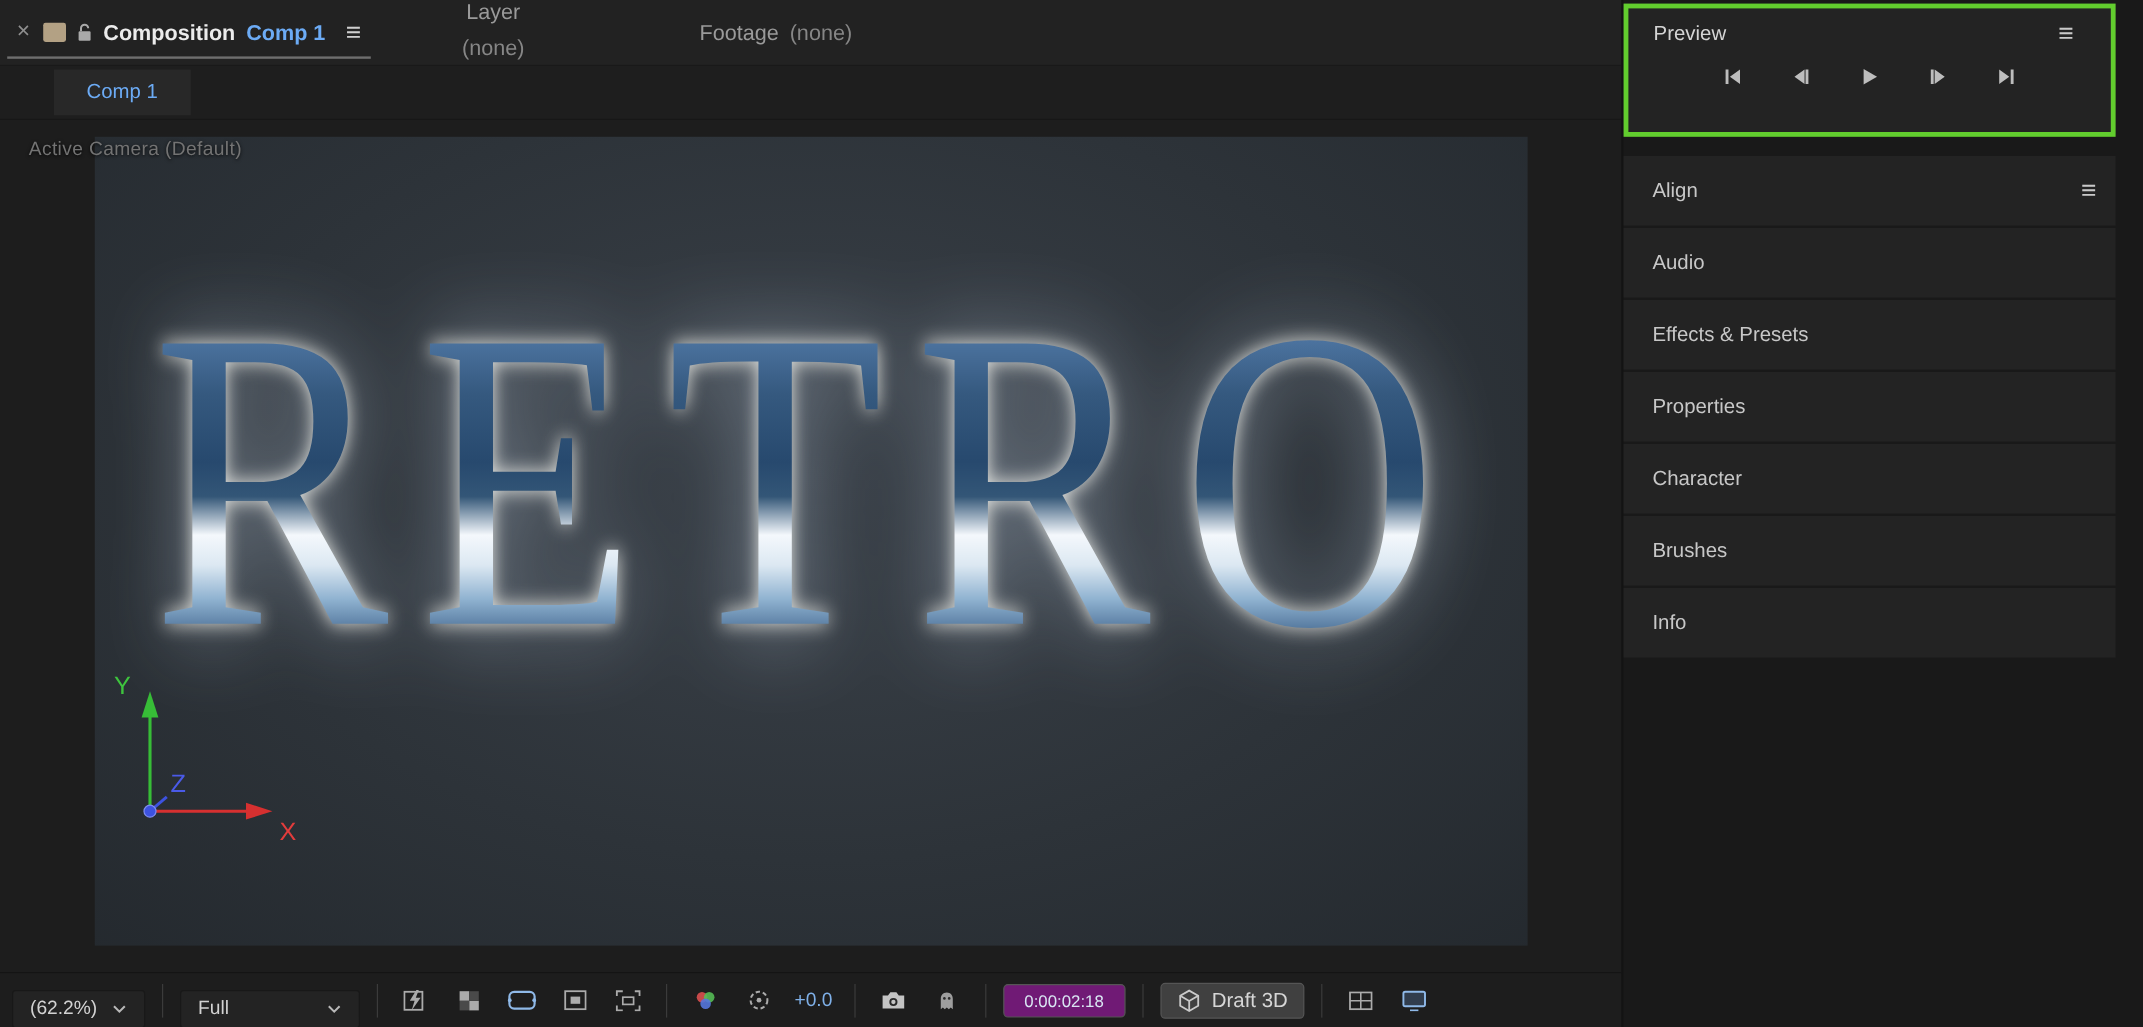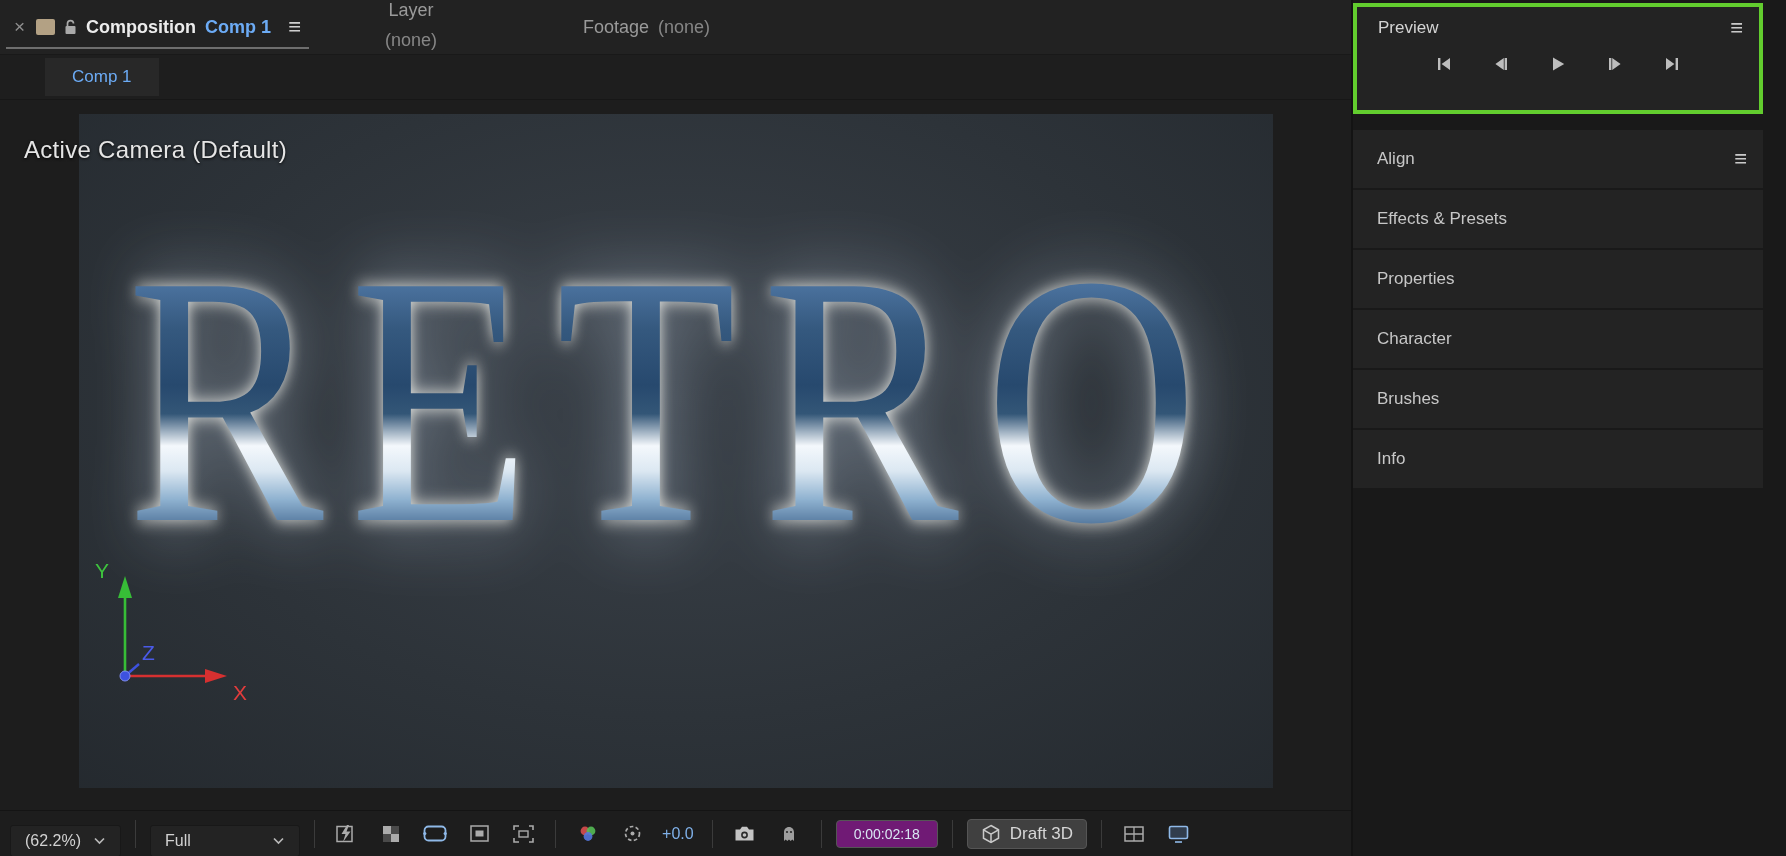"Preview" .preview-header { padding: 10px 16px 0 21px -> 10px 31px 0 21px }
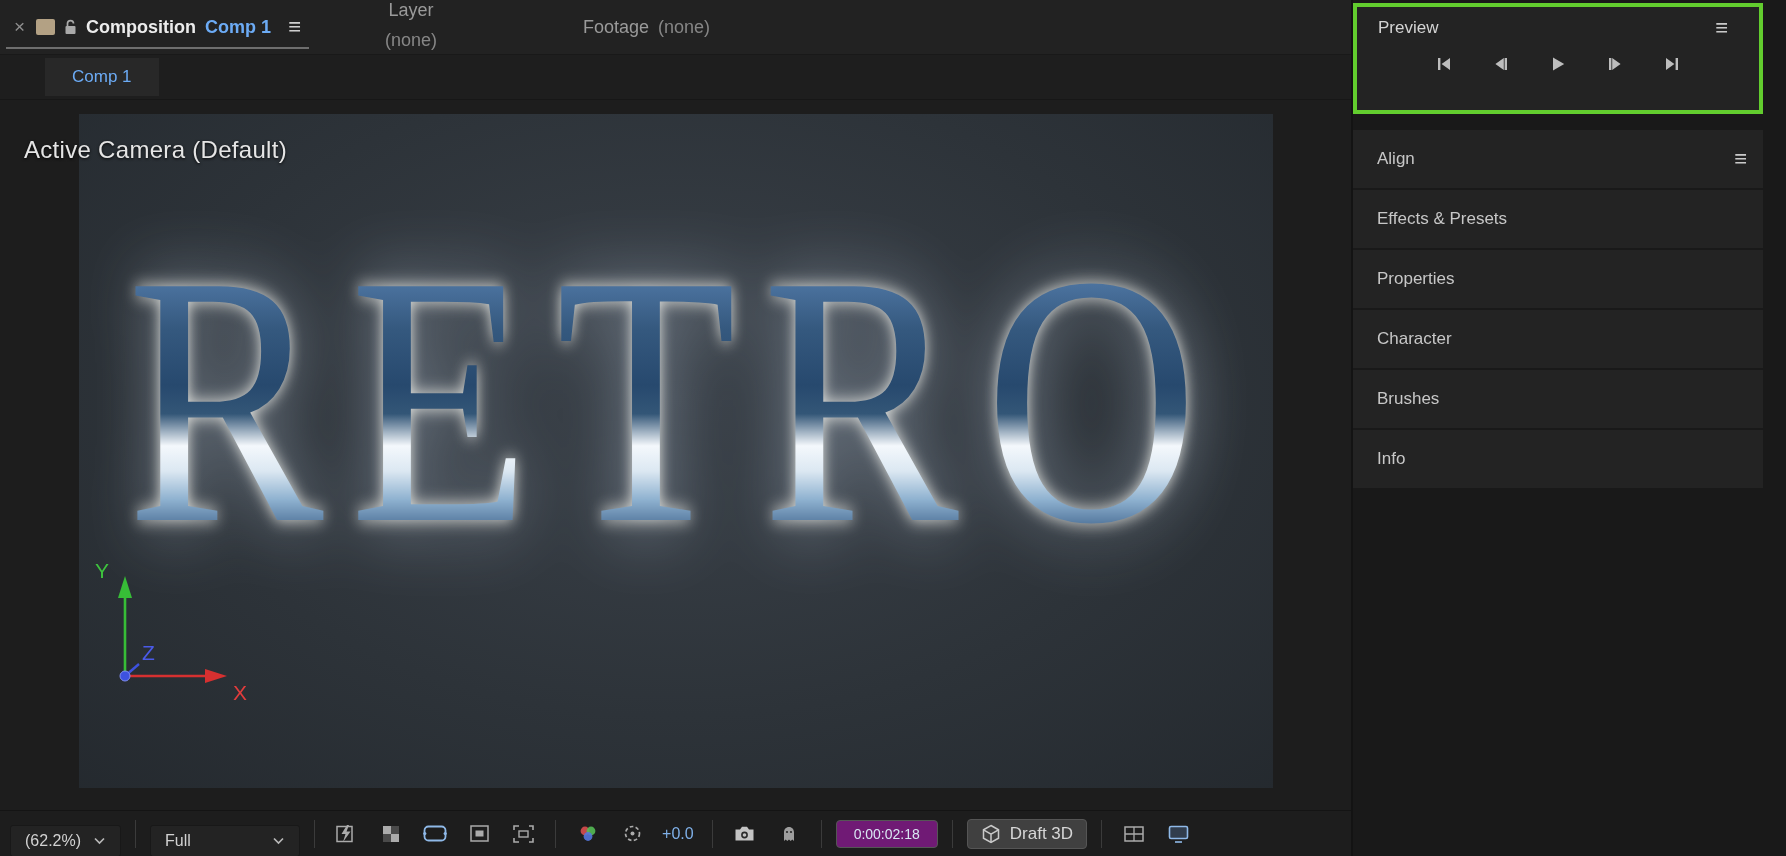"Active Camera (Default)" .camera-label { color: #e5e5e5 -> #737373; font-size: 24px -> 16px; top: 36px -> 16px }
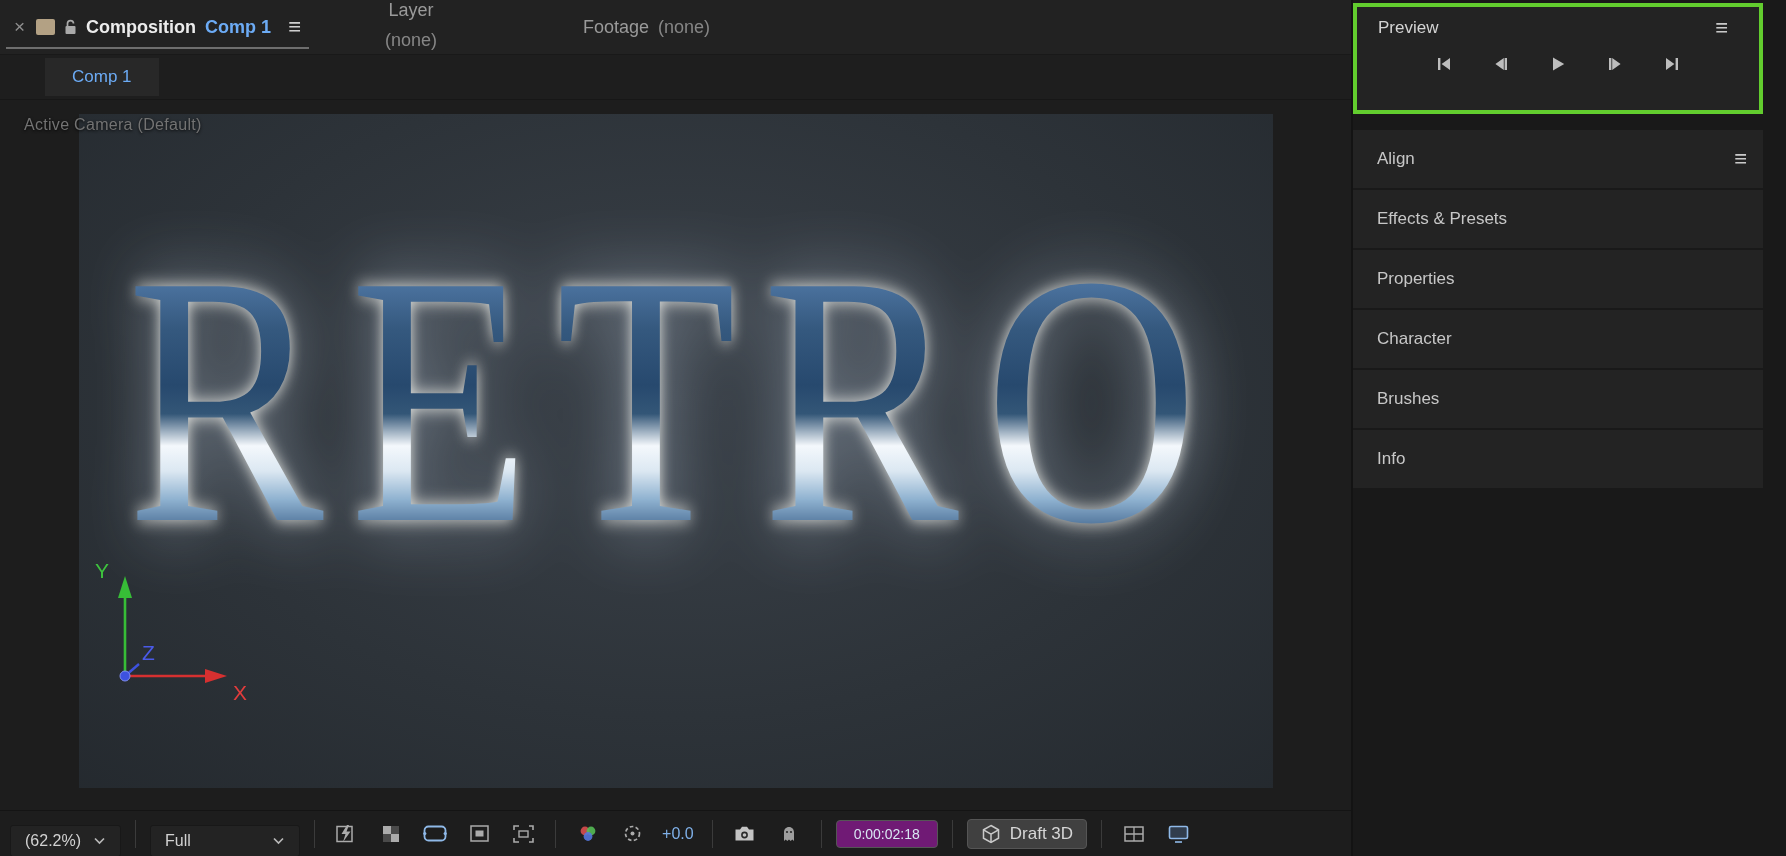"Audio" div.panel-row { html: none -> <div> <span>Audio</span> </div> }
